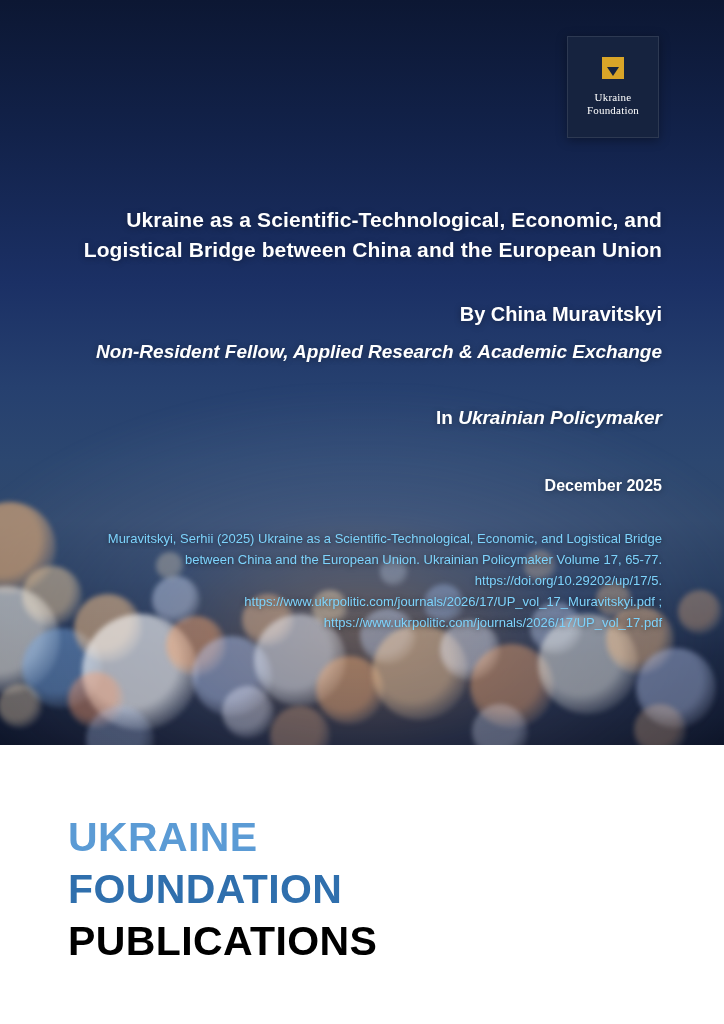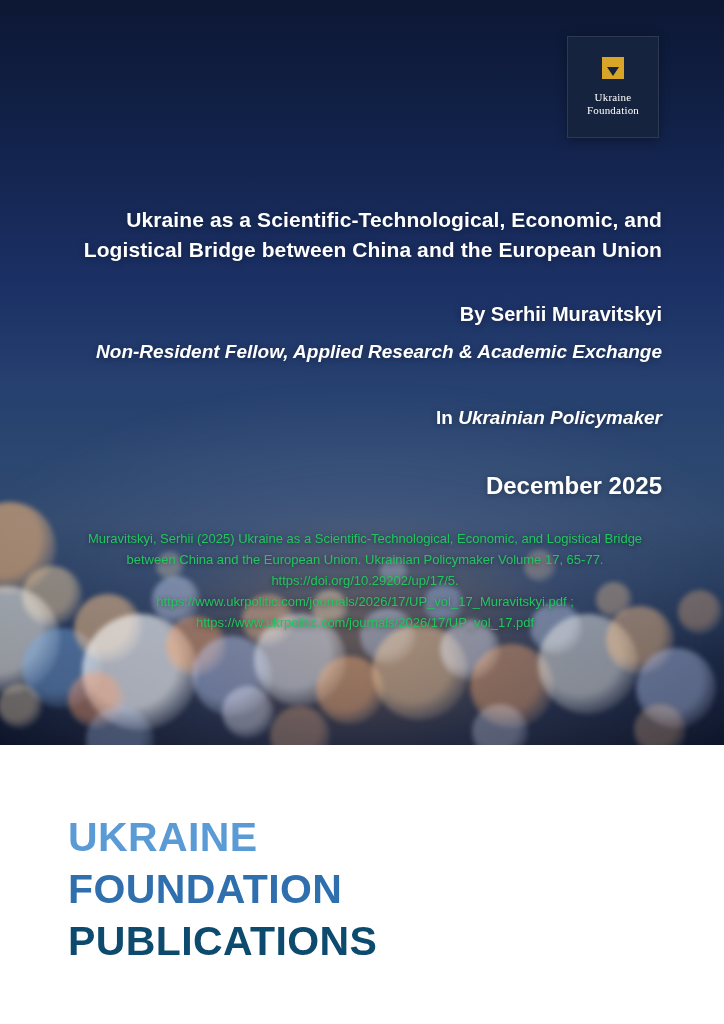"By Serhii Muravitskyi" p.byline { text: Serhii -> China }
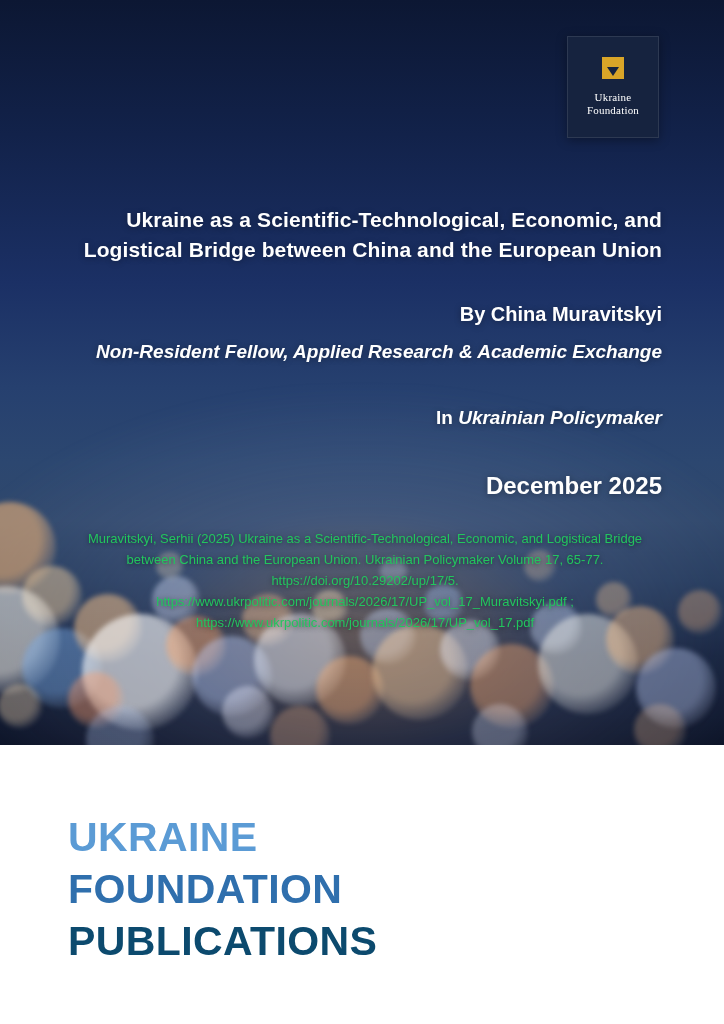"December 2025" .pubdate { font-size: 24px -> 16px }
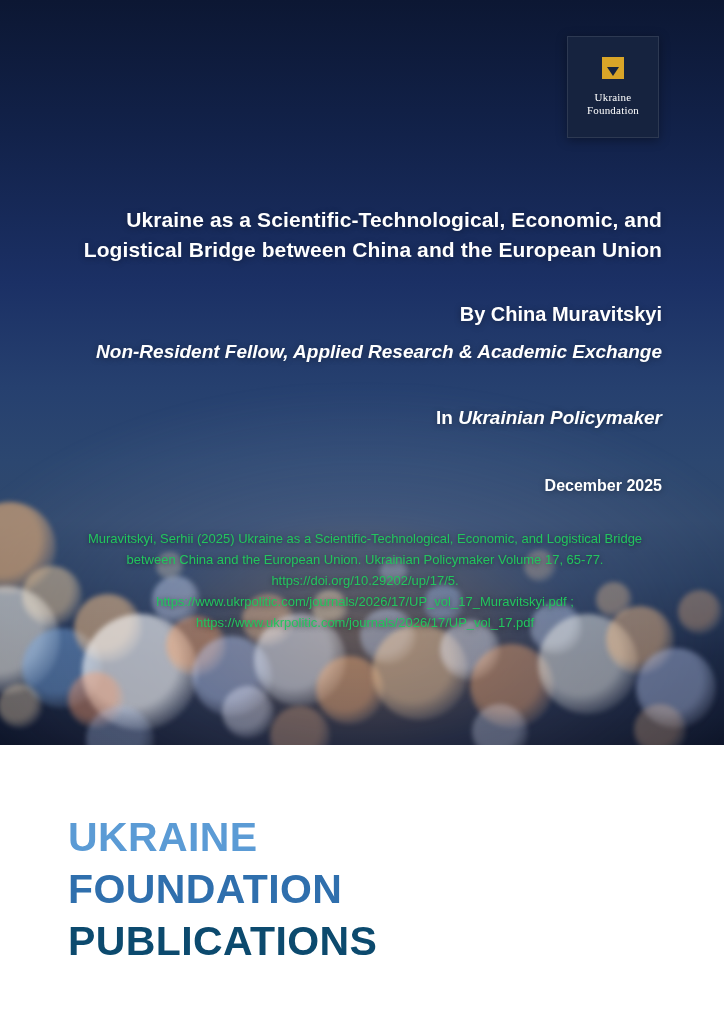"Muravitskyi, Serhii (2025) Ukraine as" .citation { color: #22c55e -> #7dd3fc; text-align: center -> none }
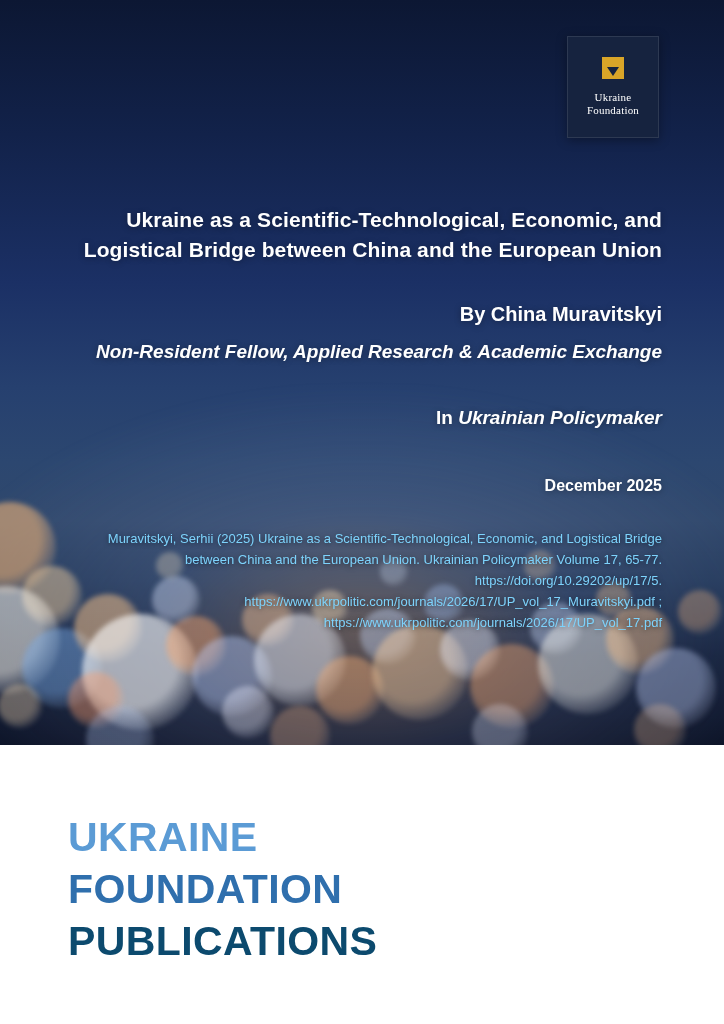"PUBLICATIONS" .fl-3 { color: #0c4a6e -> #000000 }
